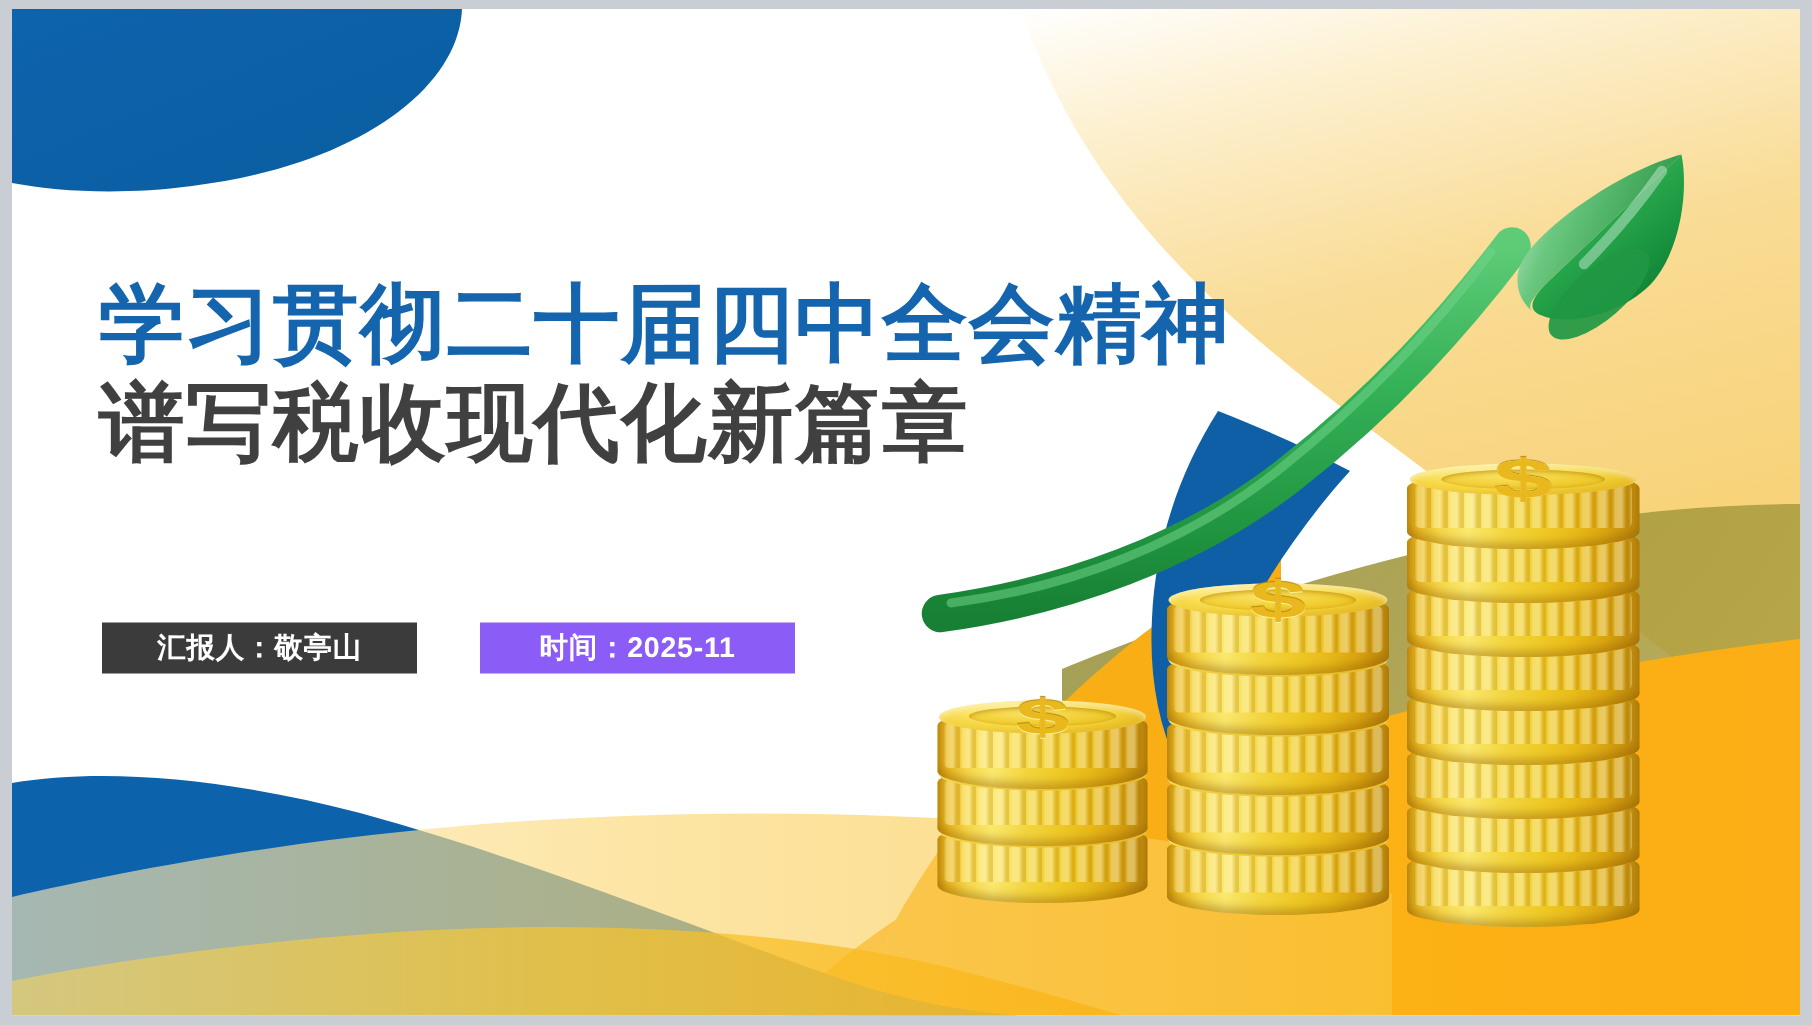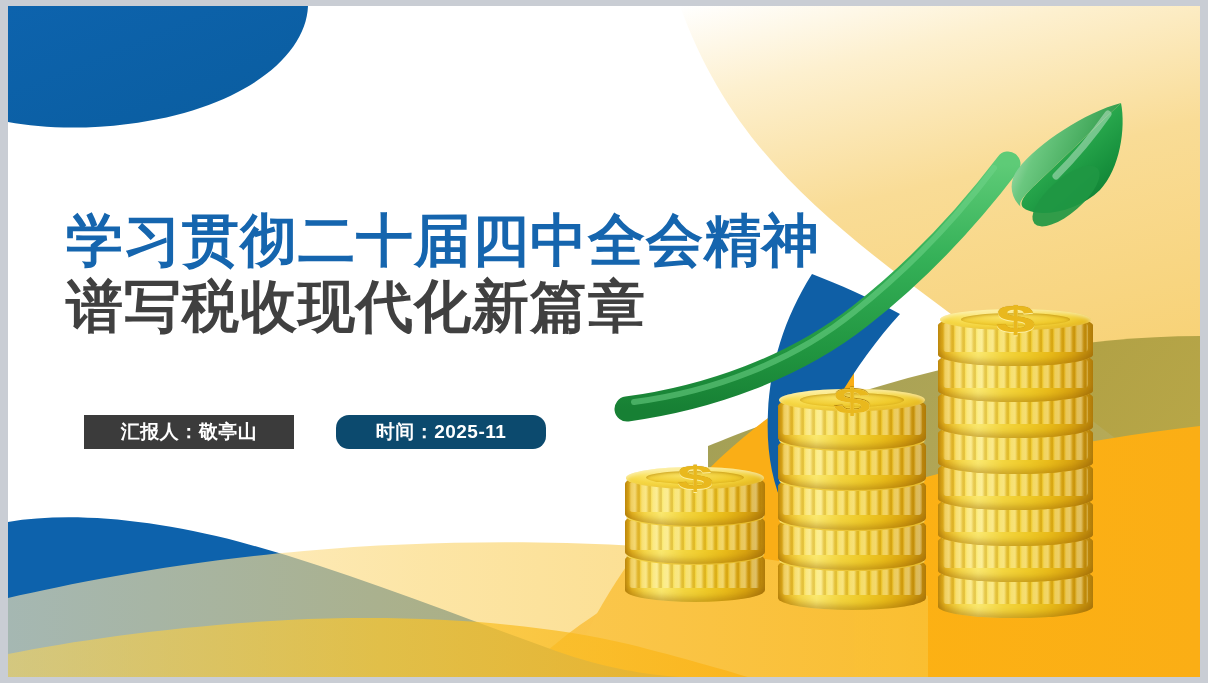"学习贯彻二十届四中全会精神" #title-block { top: 202px -> 178px }
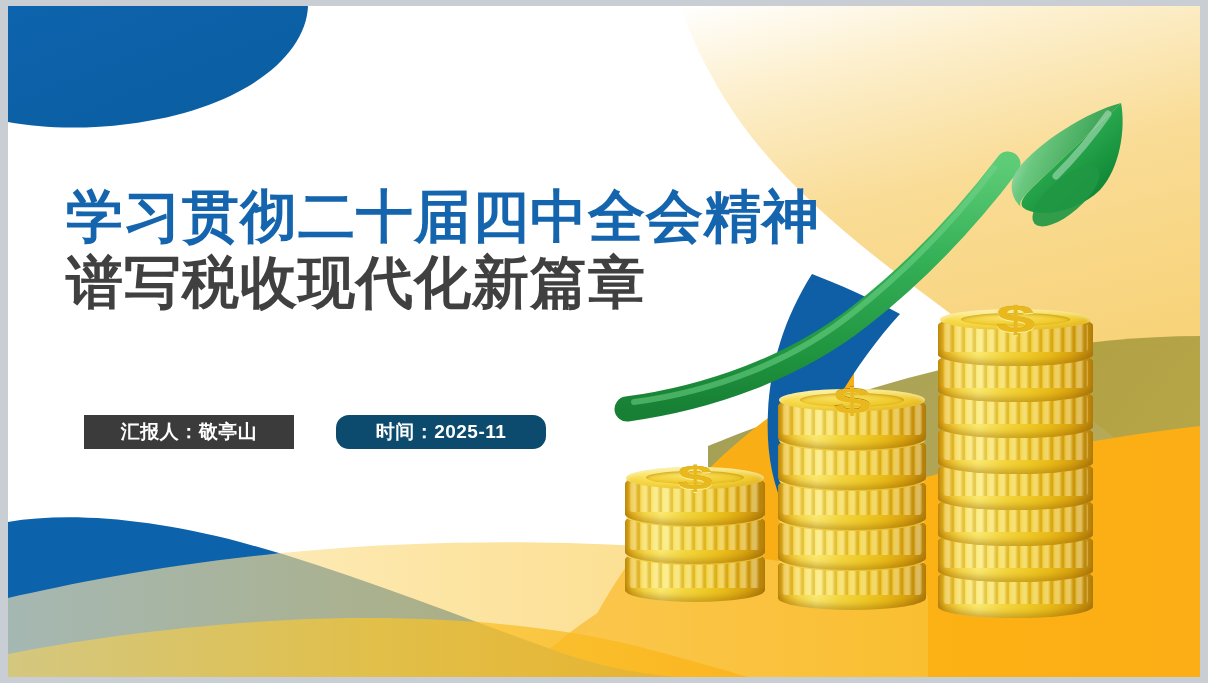"汇报人：敬亭山" #meta-row { left: 76px -> 60px }
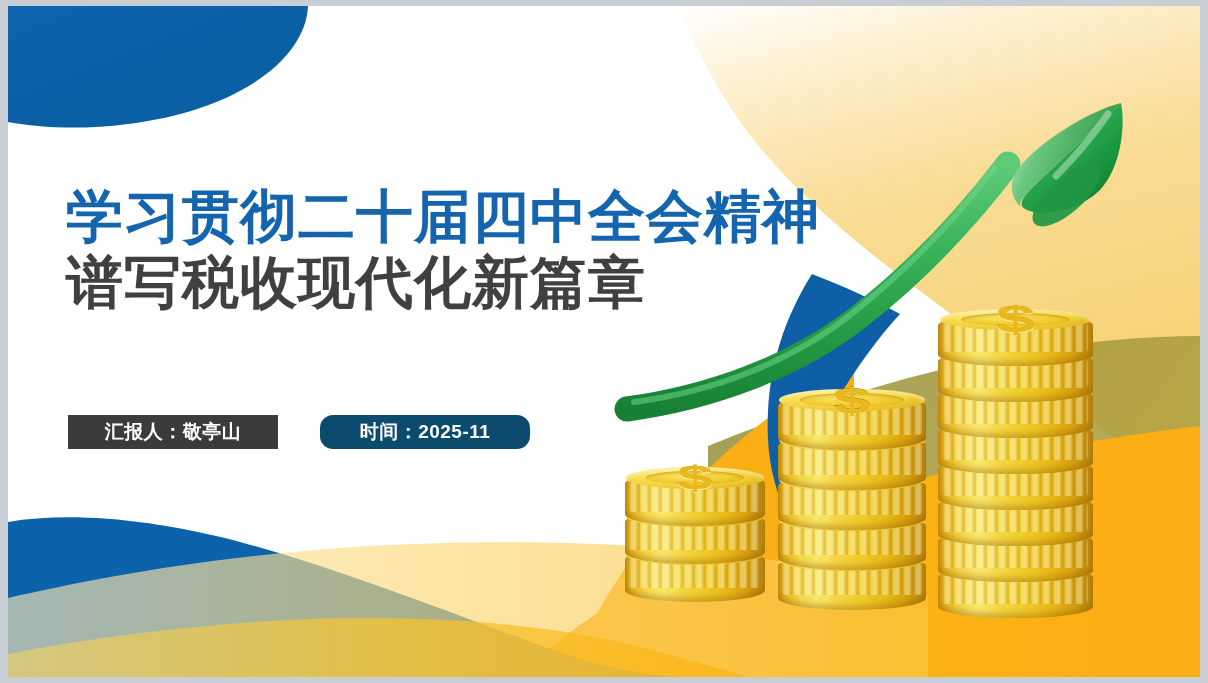"时间：2025-11" div.meta-badge { background: #0c4a6e -> #8b5cf6; border-radius: 13px -> none }
